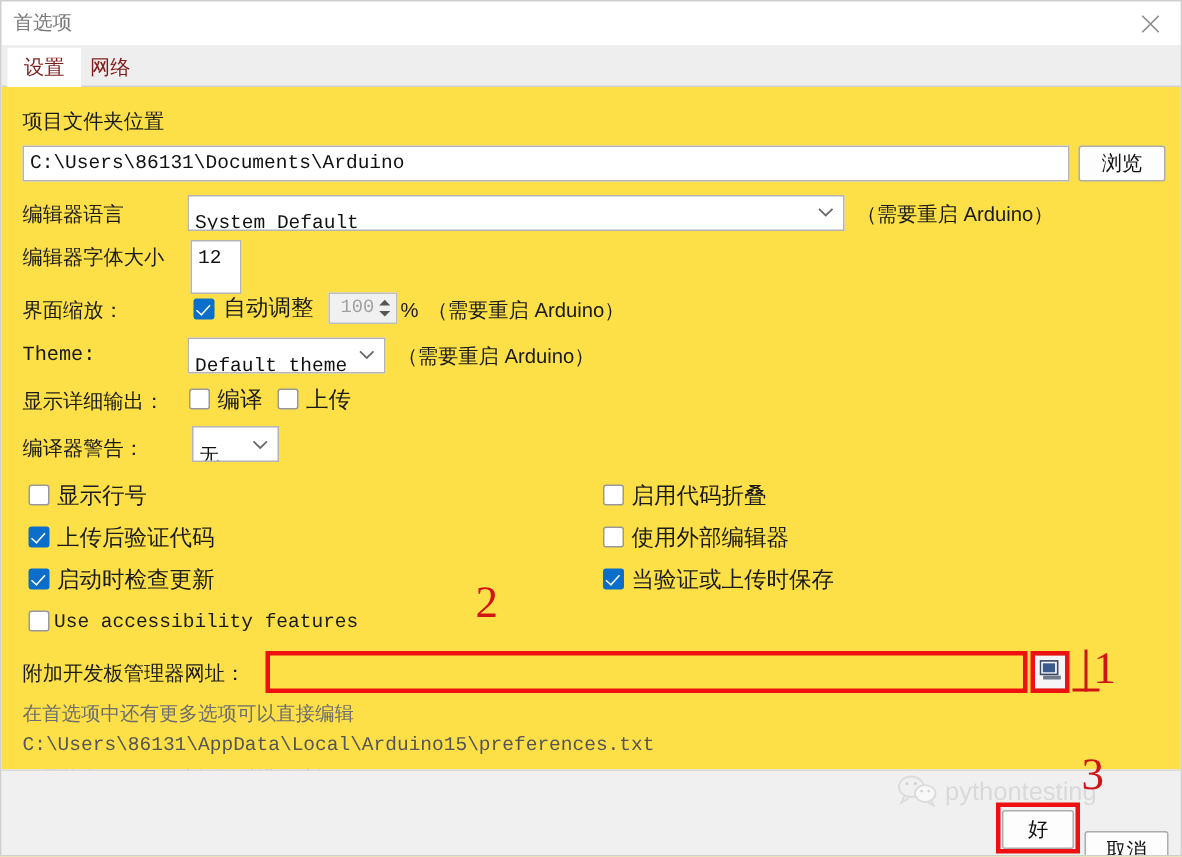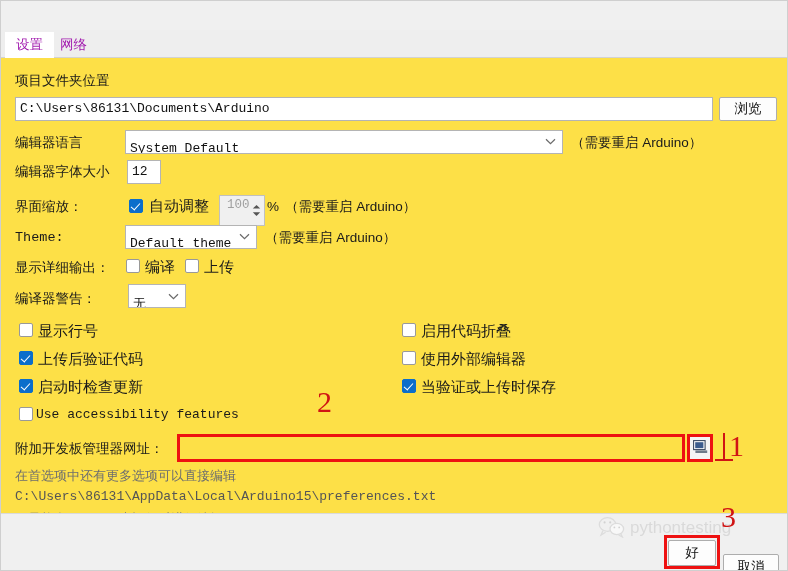"首选项" div.titlebar { html: none -> <div> <div>首选项</div> <div> <span> <svg> <path></path> </svg> </span> </div> </div> }
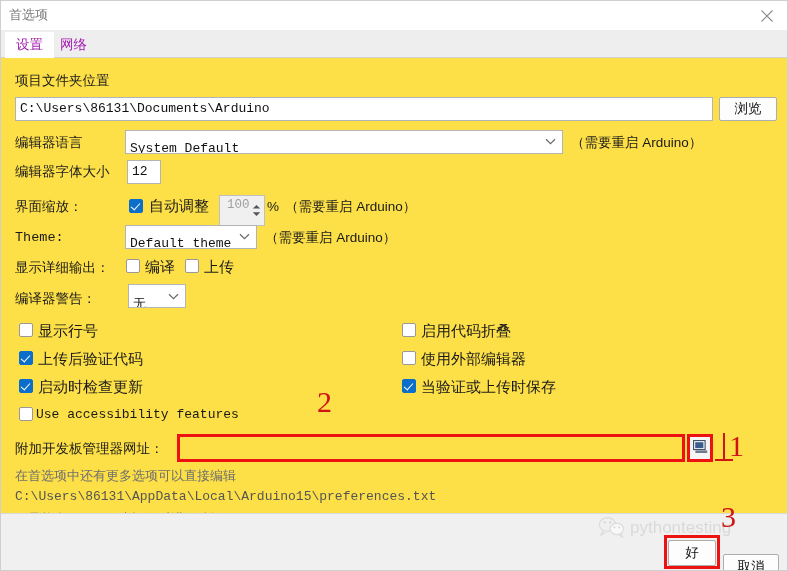"设置" .tab { color: #a21caf -> #7f1d1d }
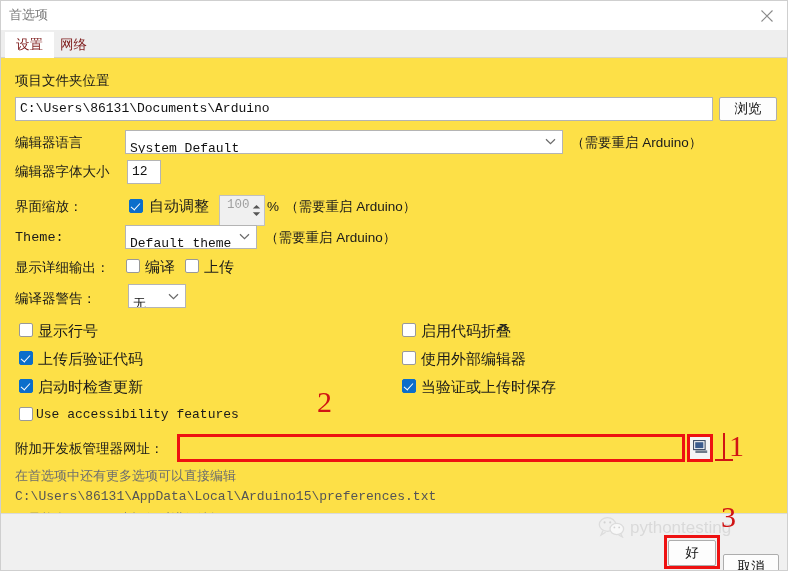"12" div.textinput { height: 24px -> 36px }
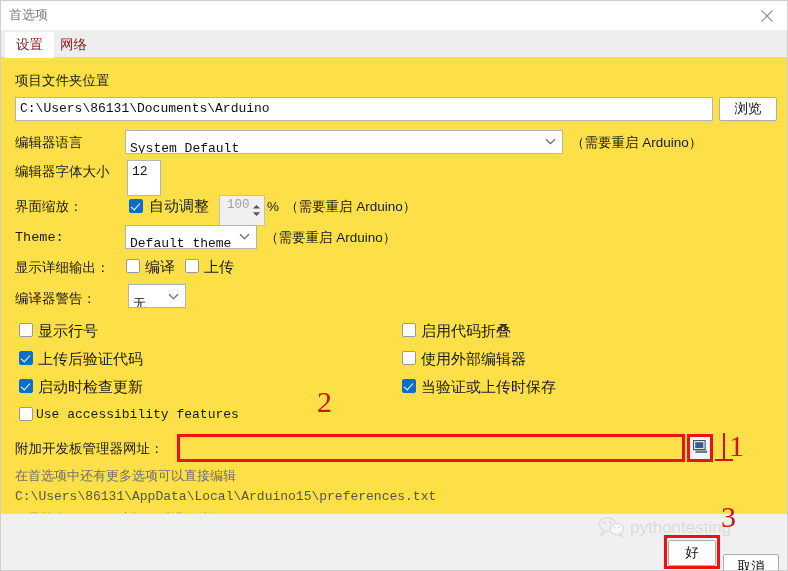"100" div.spin { height: 31px -> 21px }
